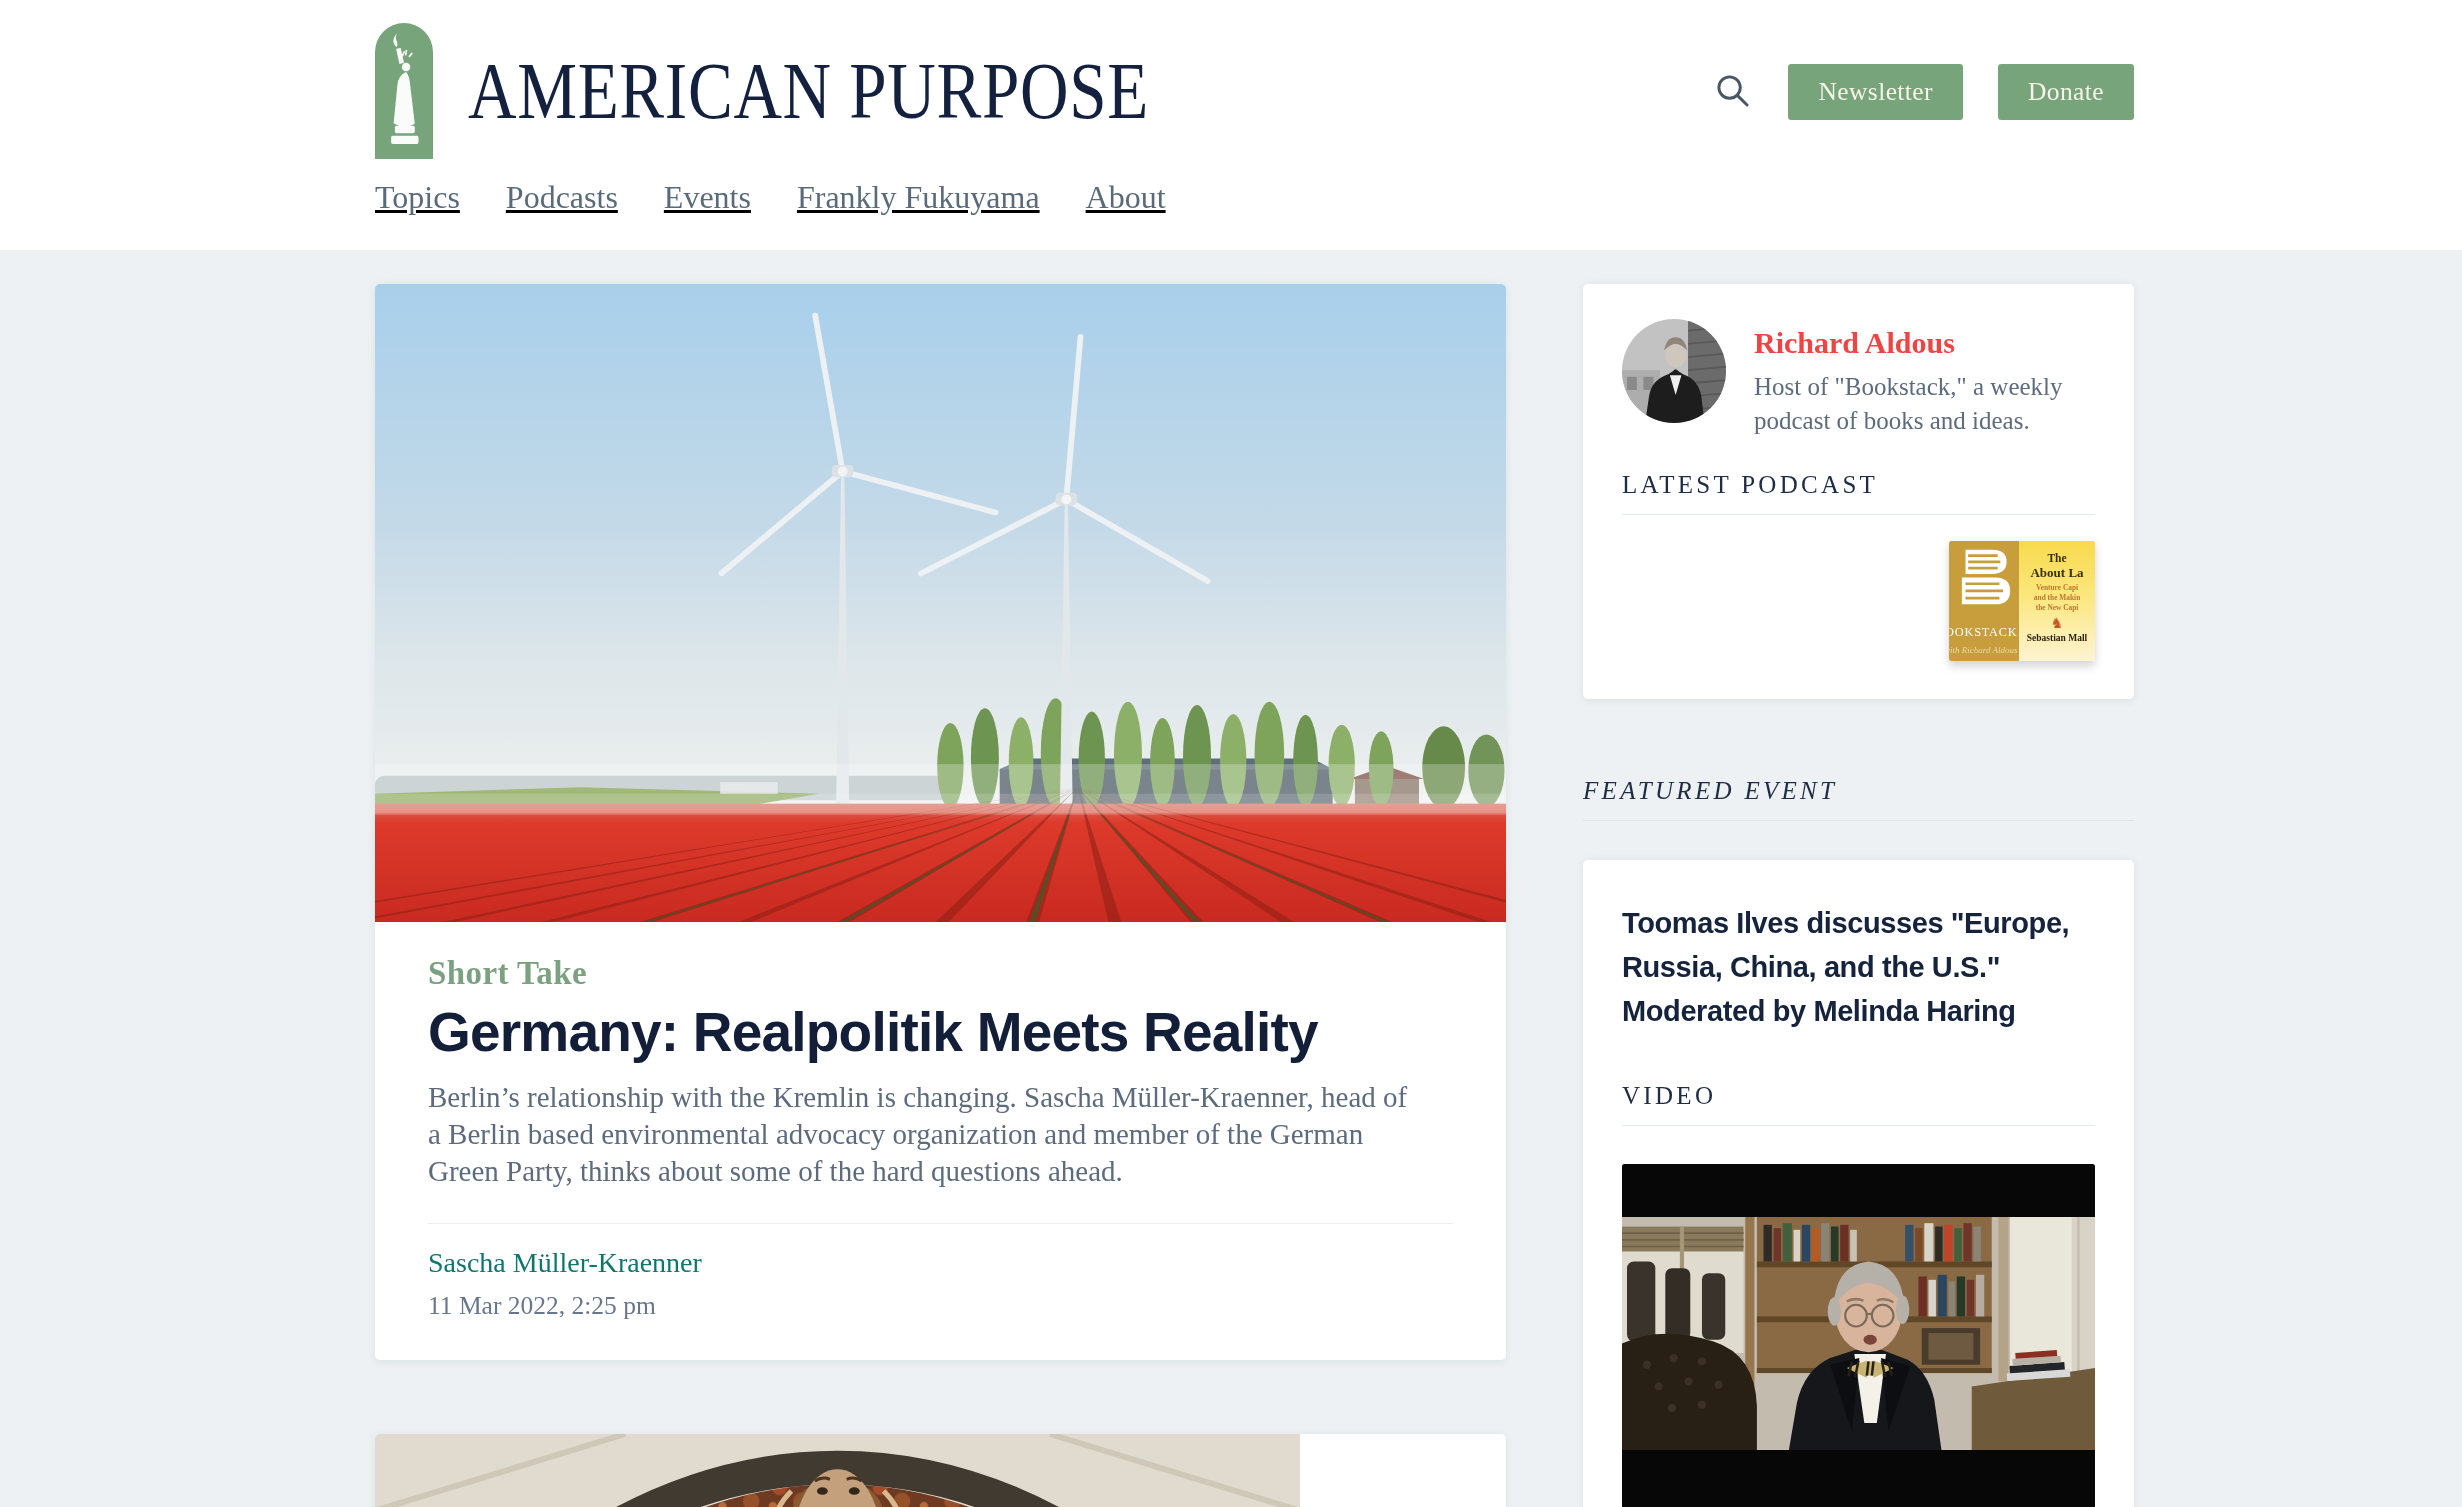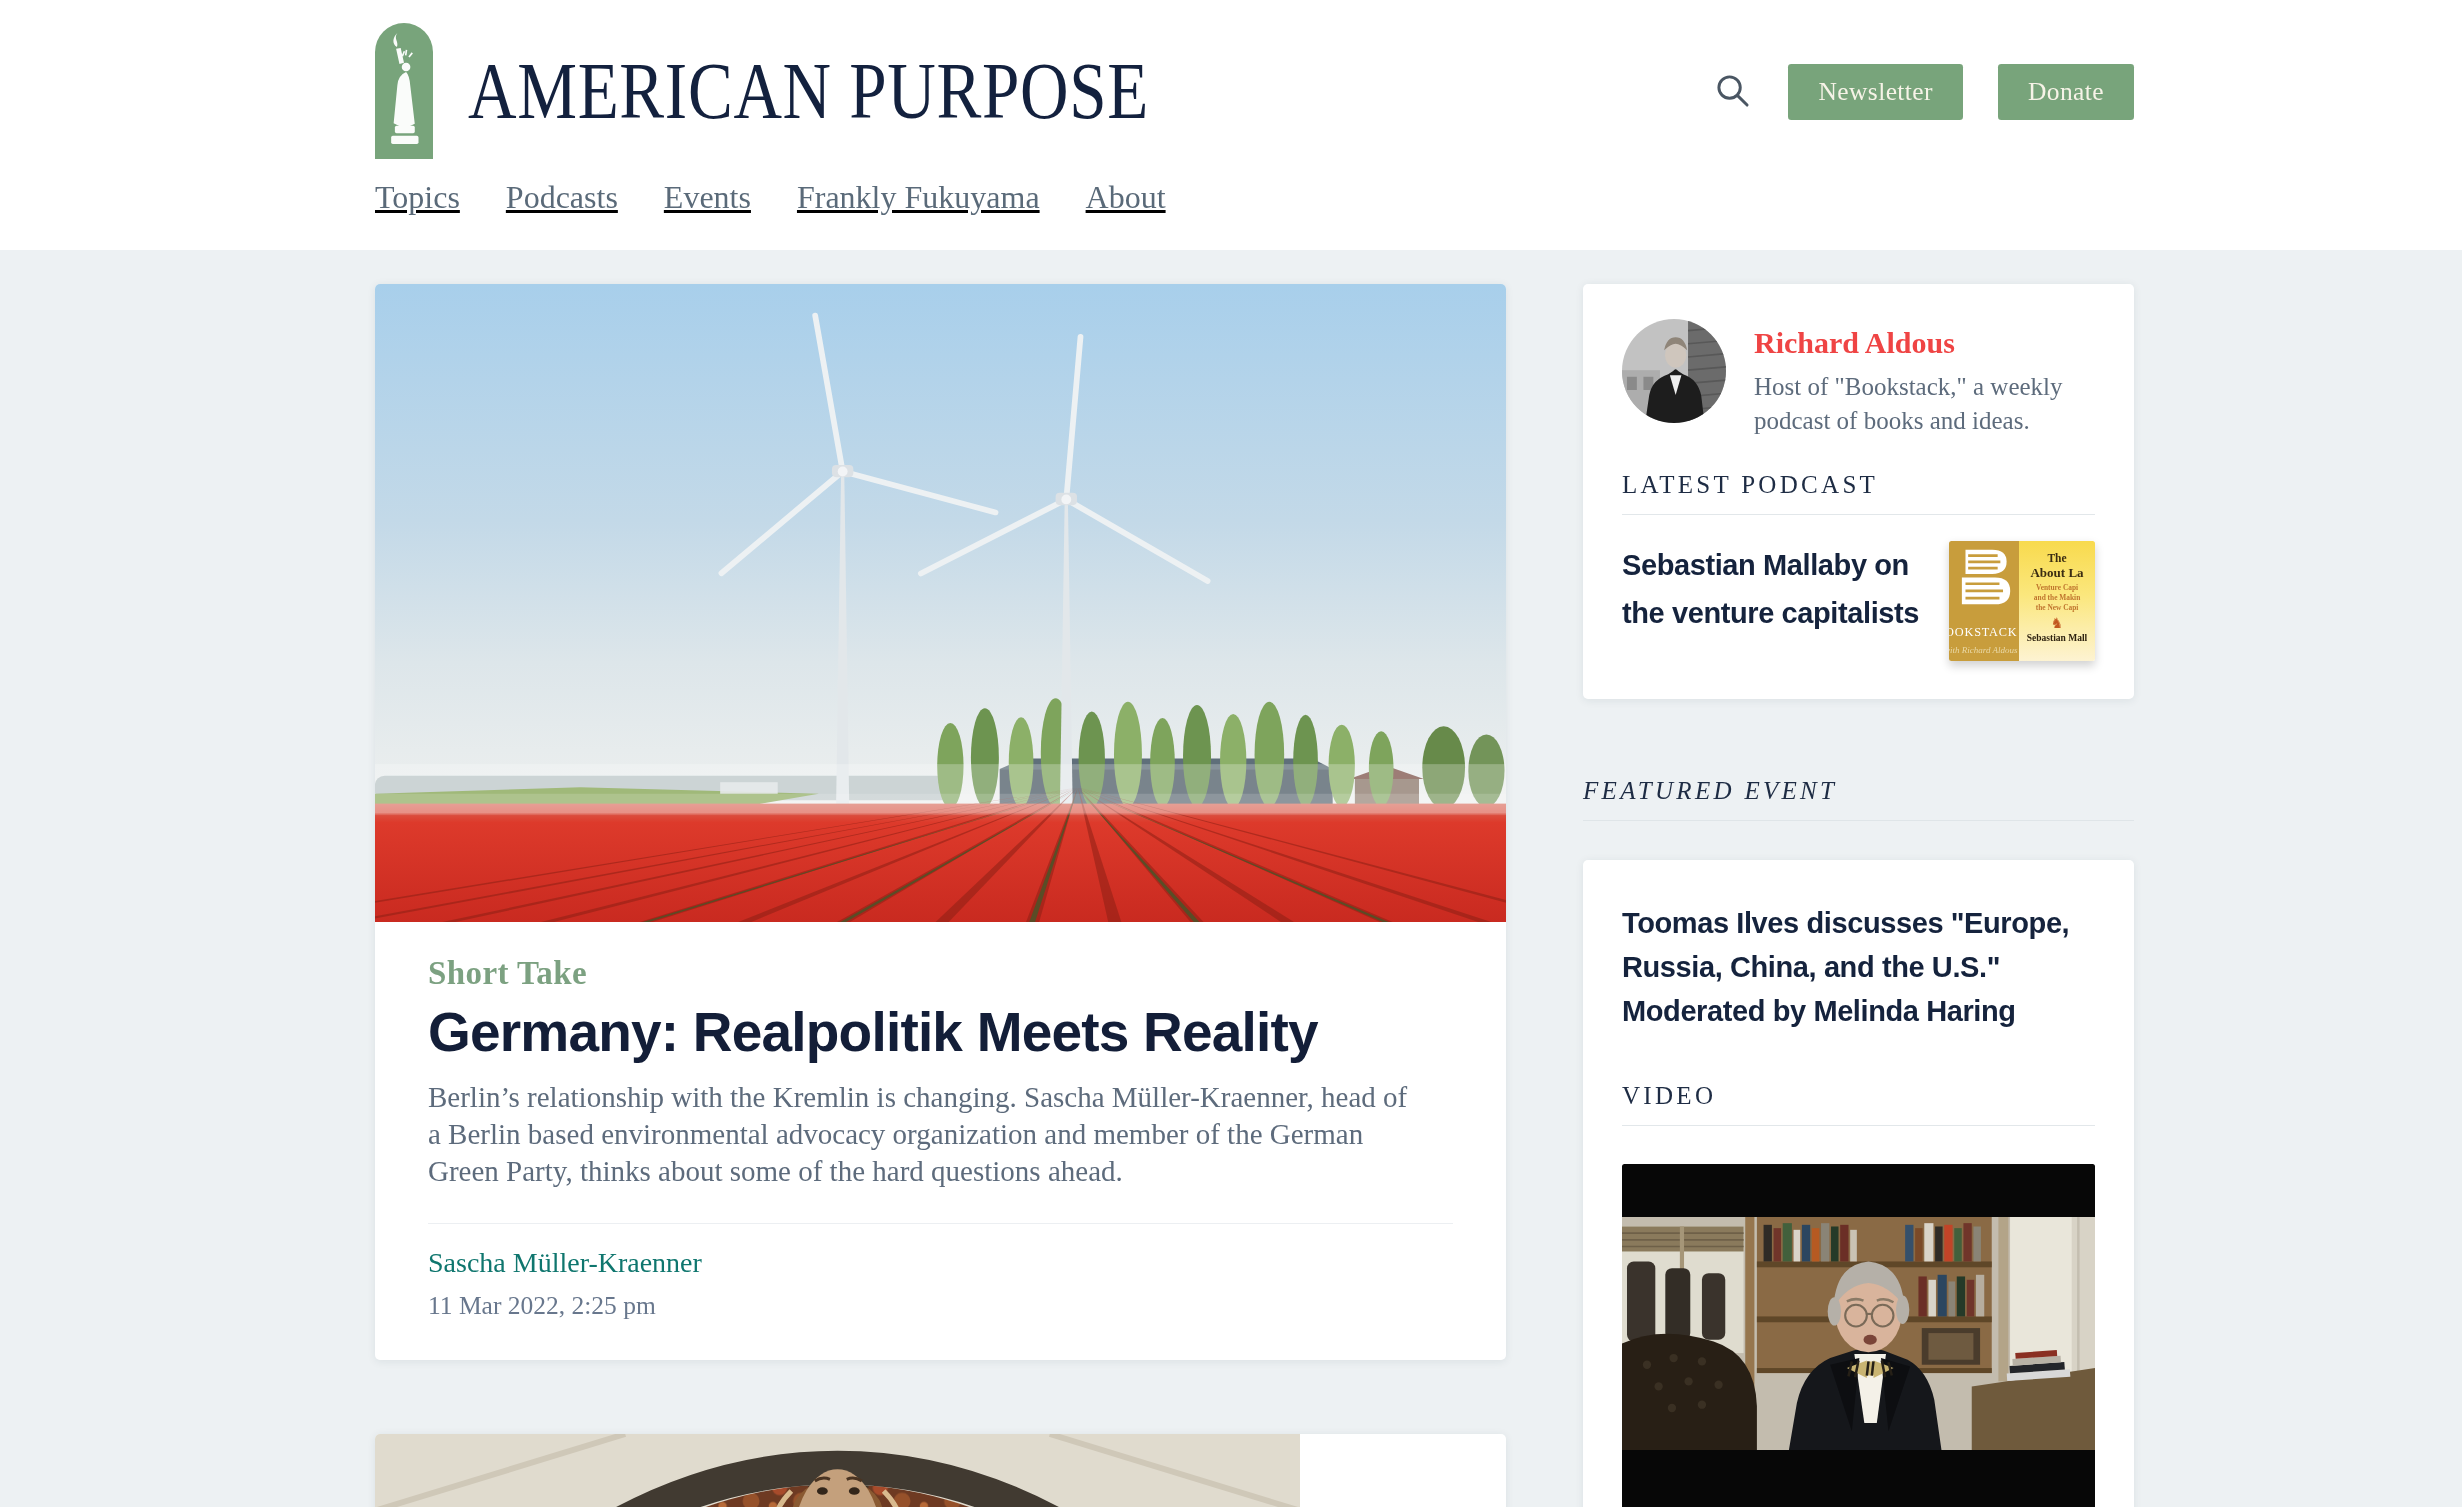"Sebastian Mallaby on the venture" div.podcast-title { html: <div>Sebastian Mallaby on the venture capitalists</div> -> none }
